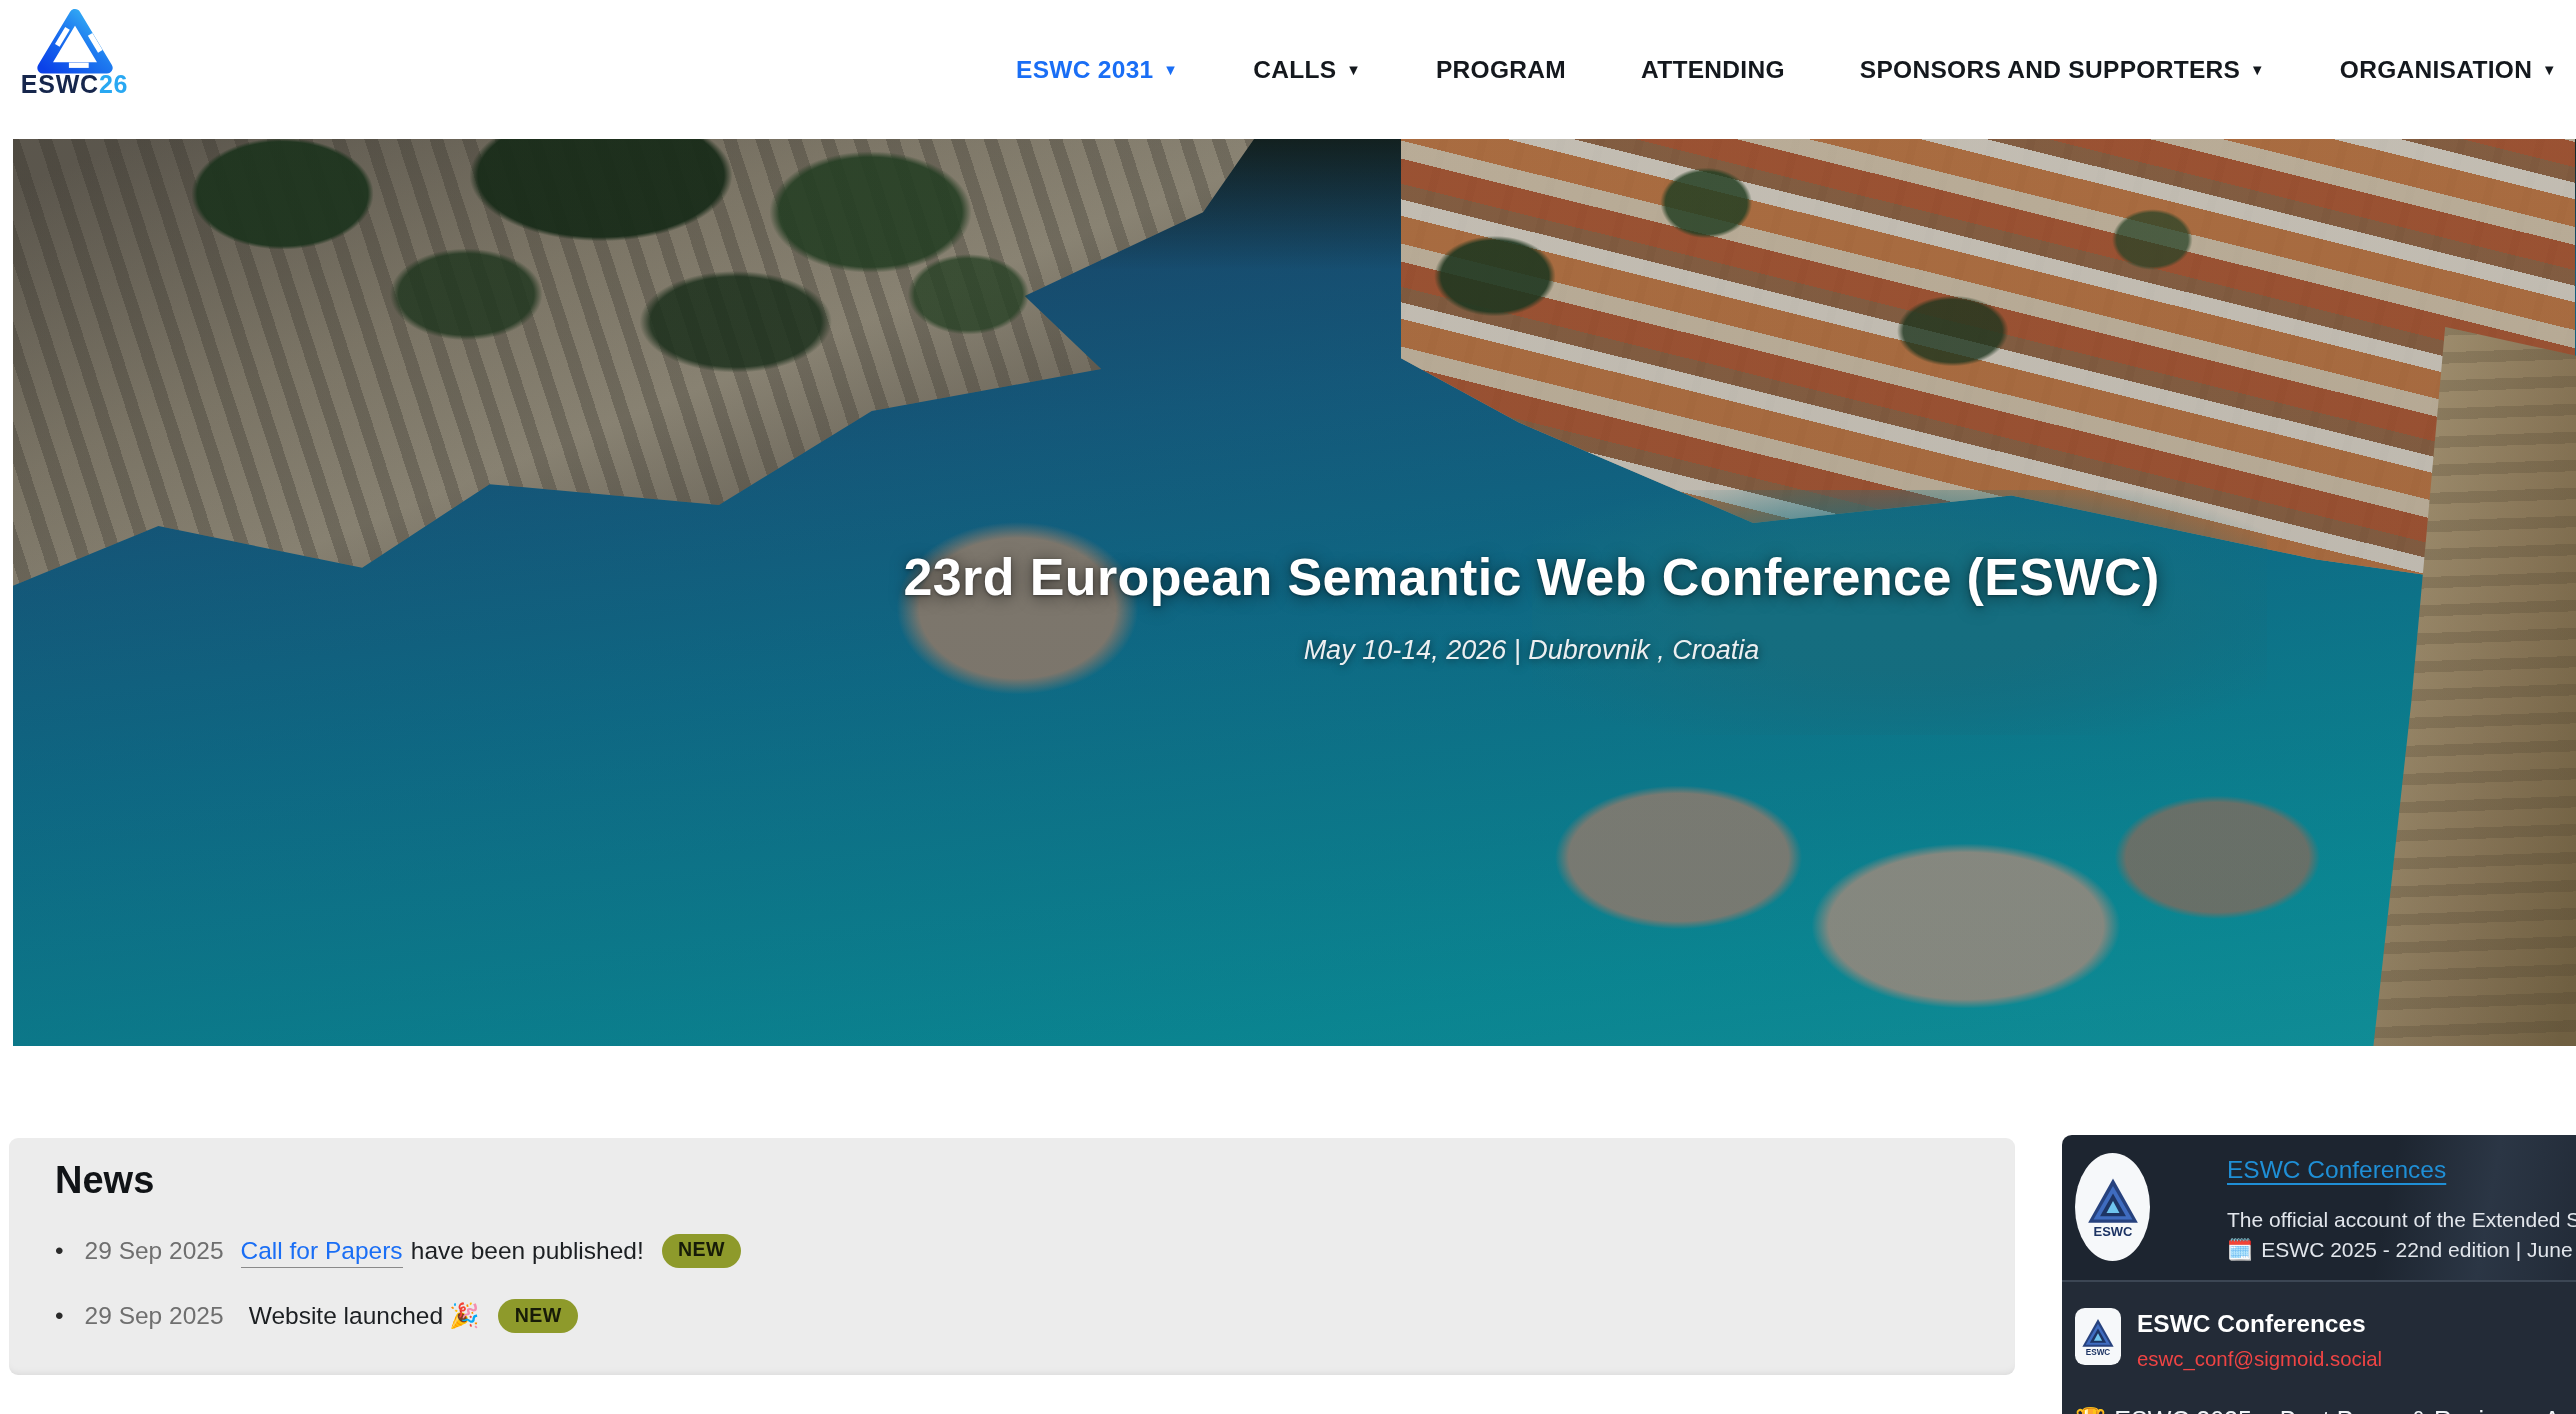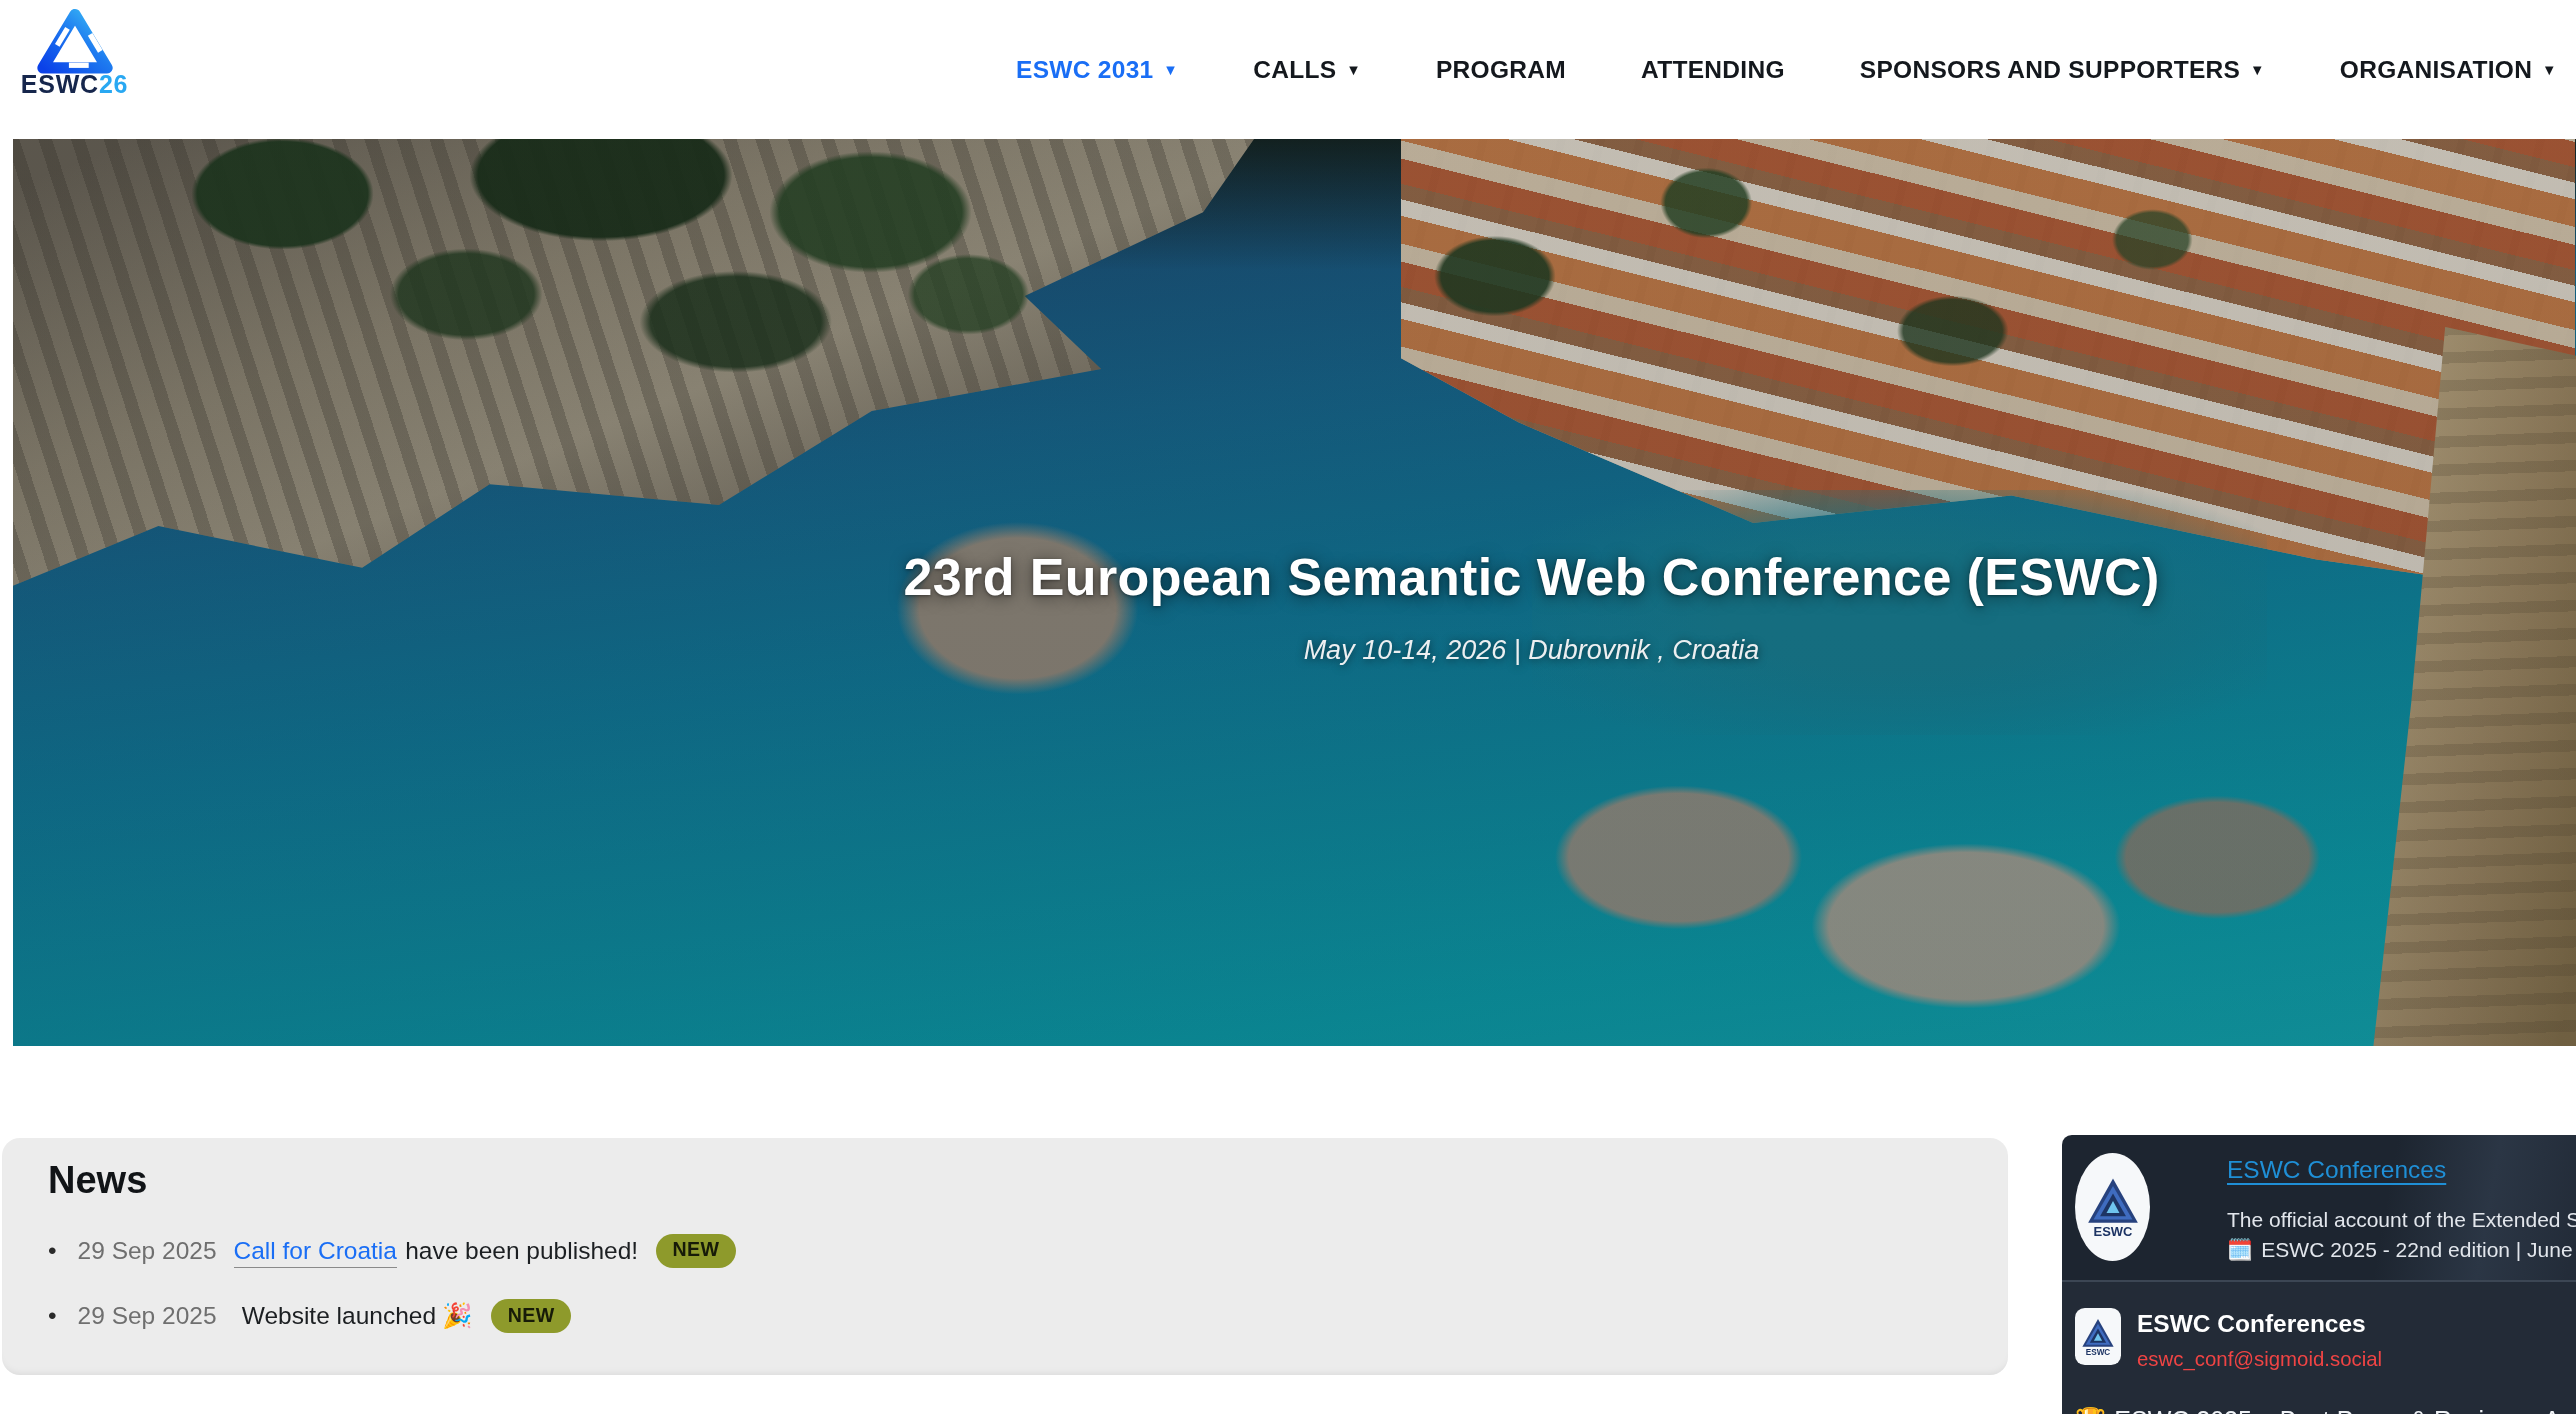"News" .news-panel { border-radius: 18px -> 9px; left: 2px -> 9px }
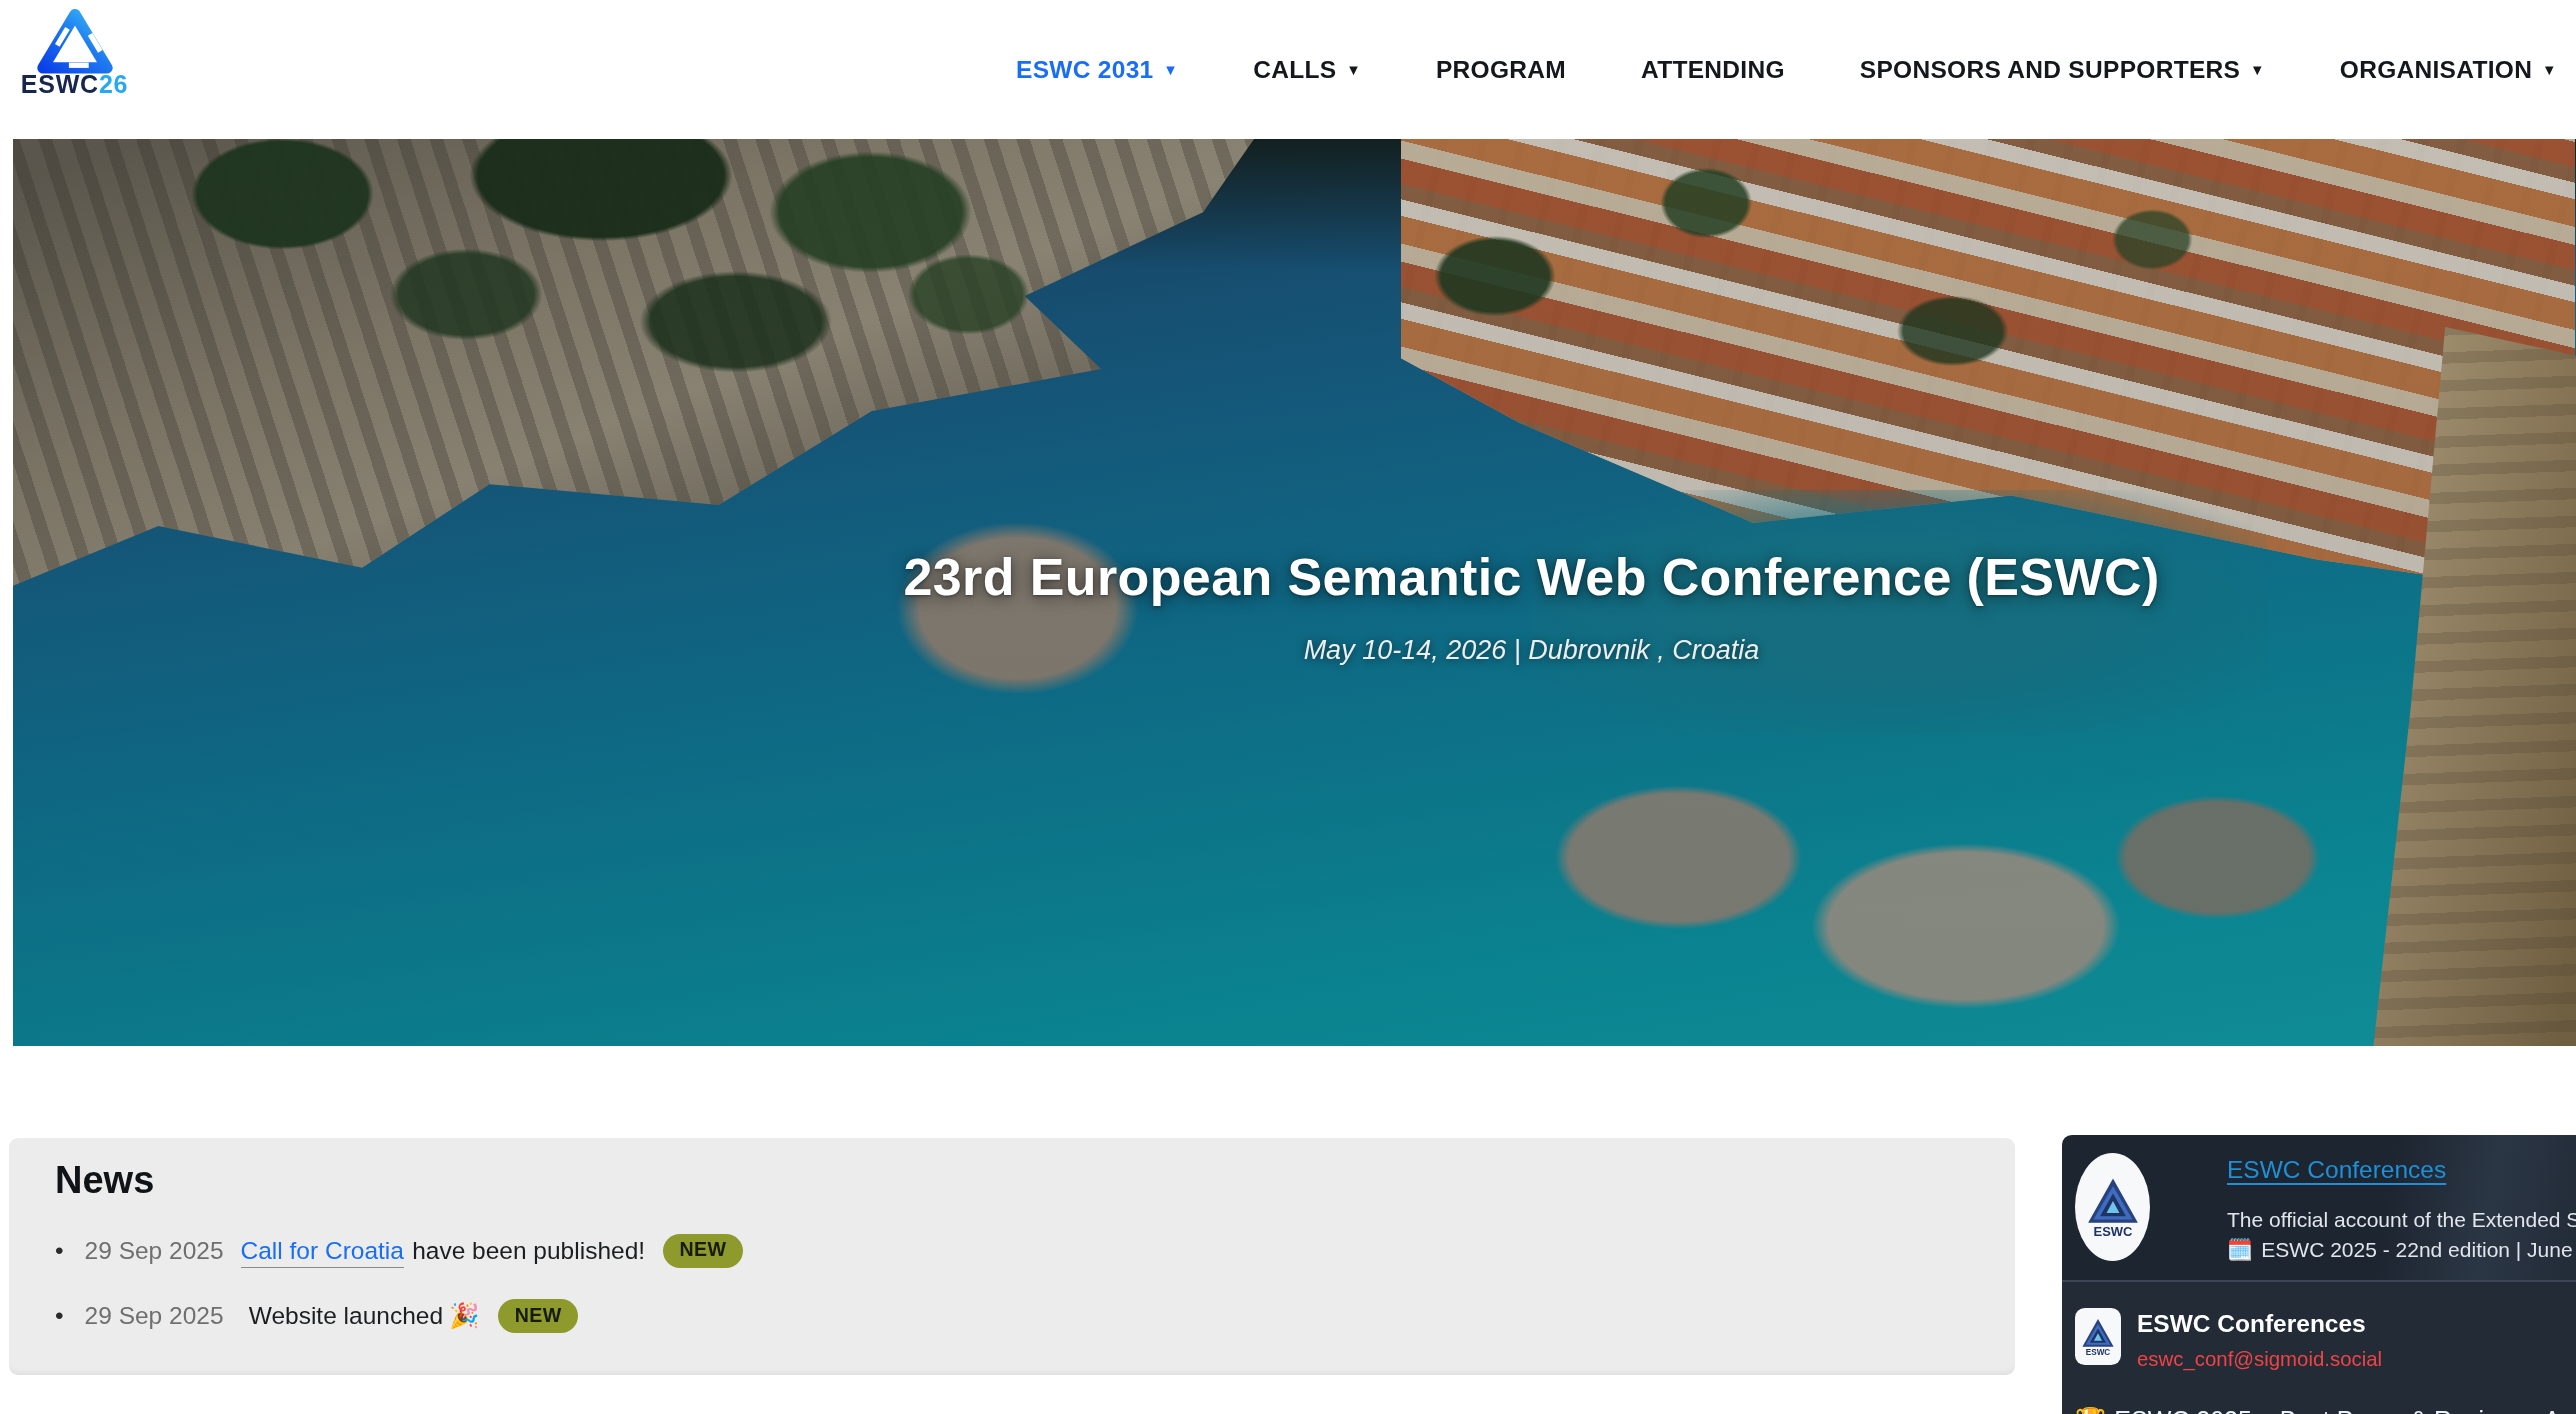"Call for Croatia" a.news-link { text: Croatia -> Papers }
